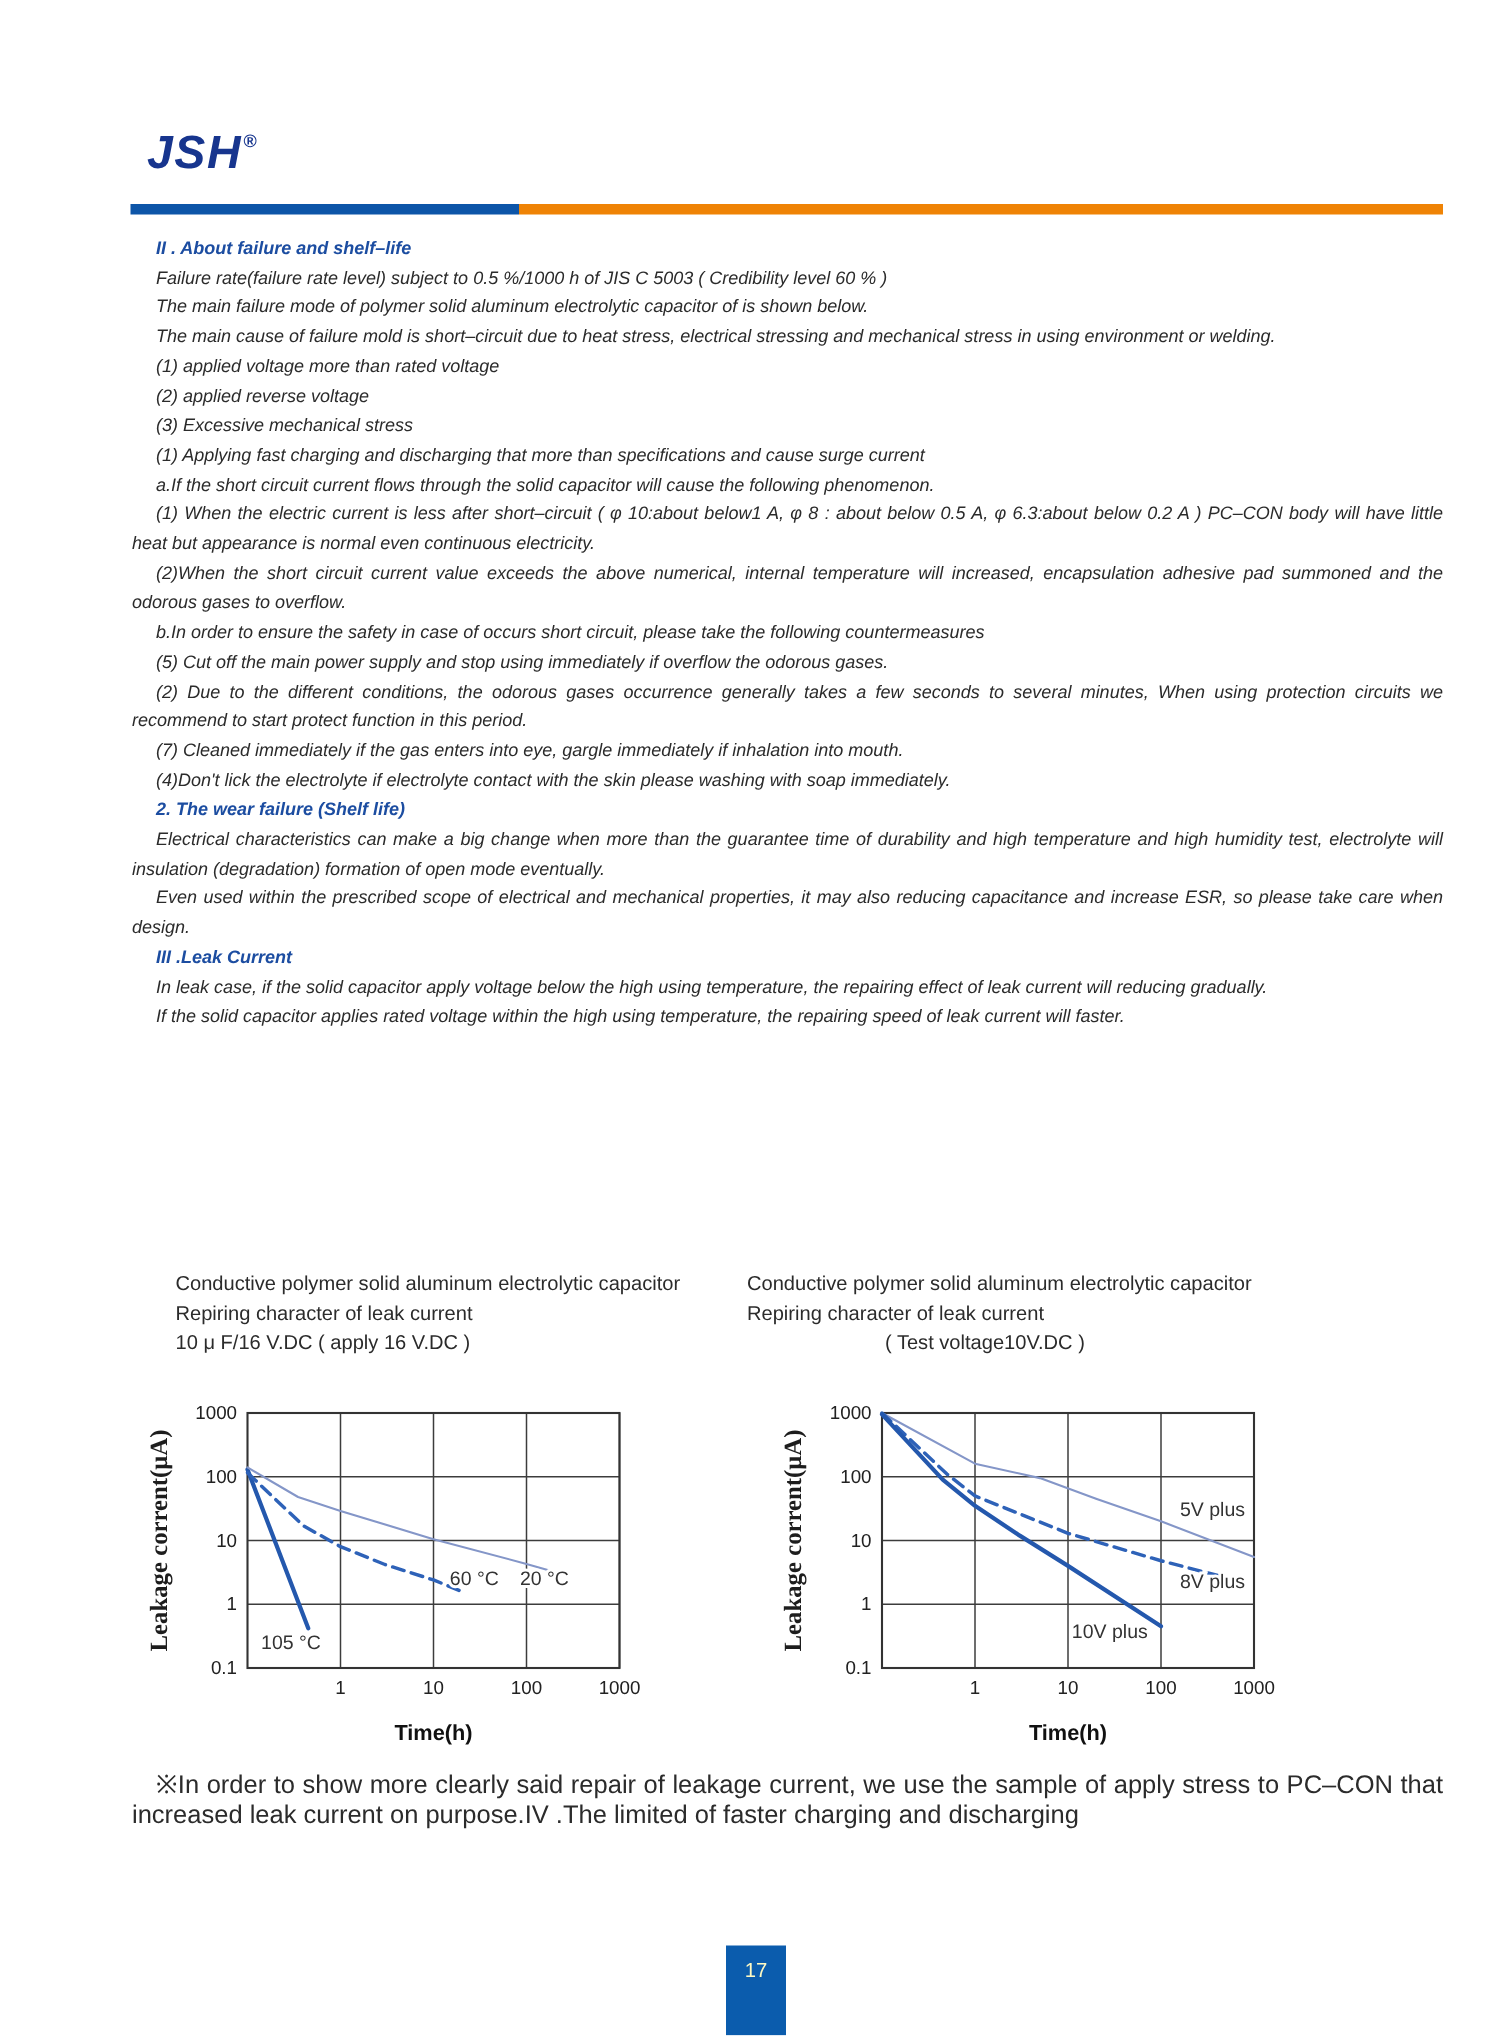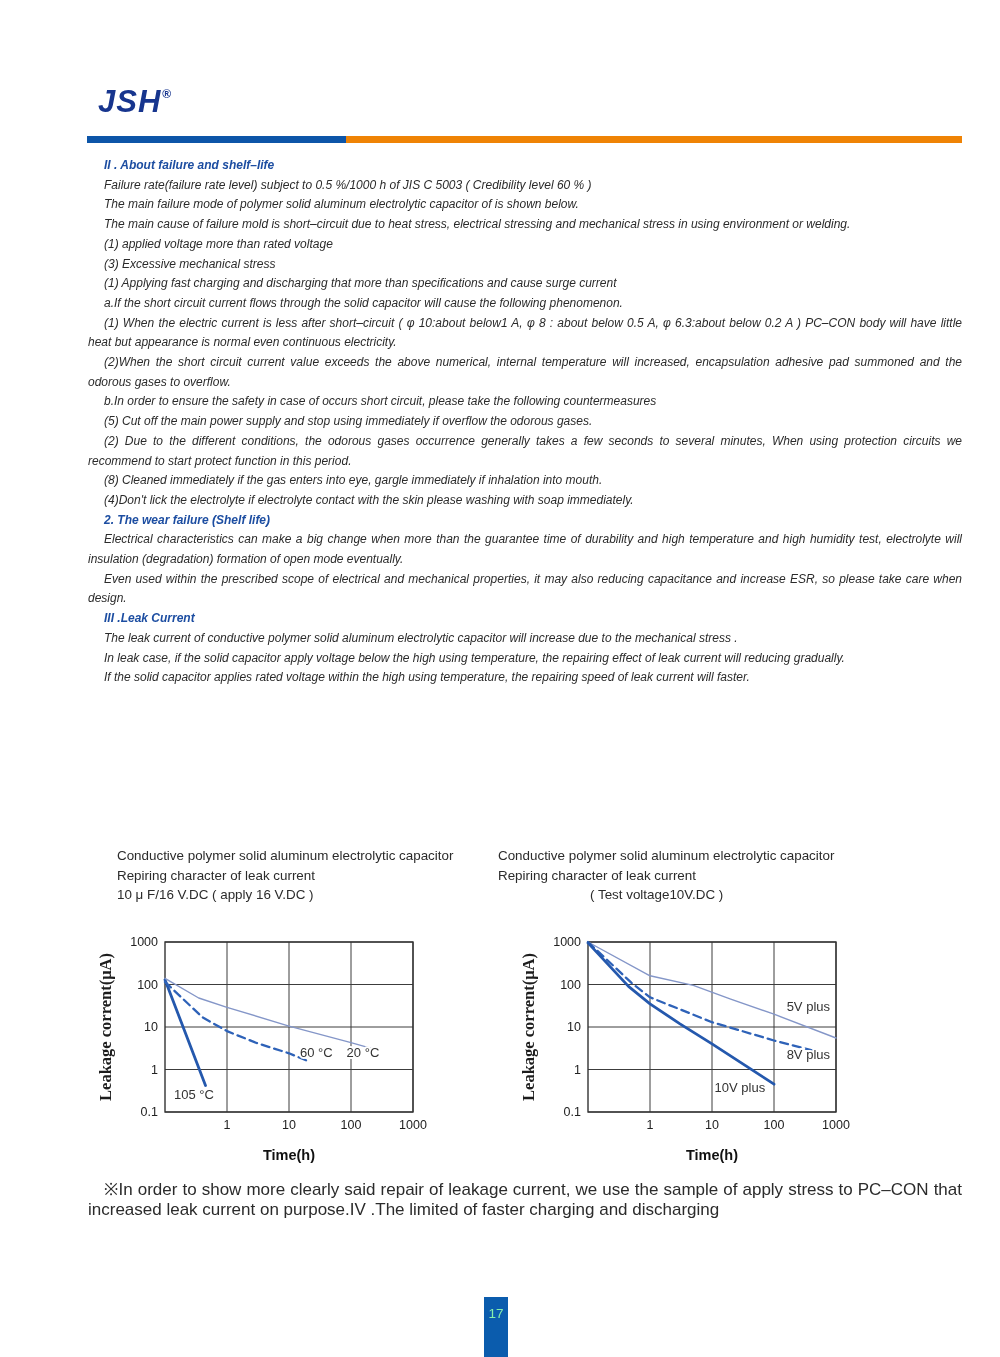"(2) applied reverse voltage" p.p-li { html: none -> <p>(2) applied reverse voltage</p> }
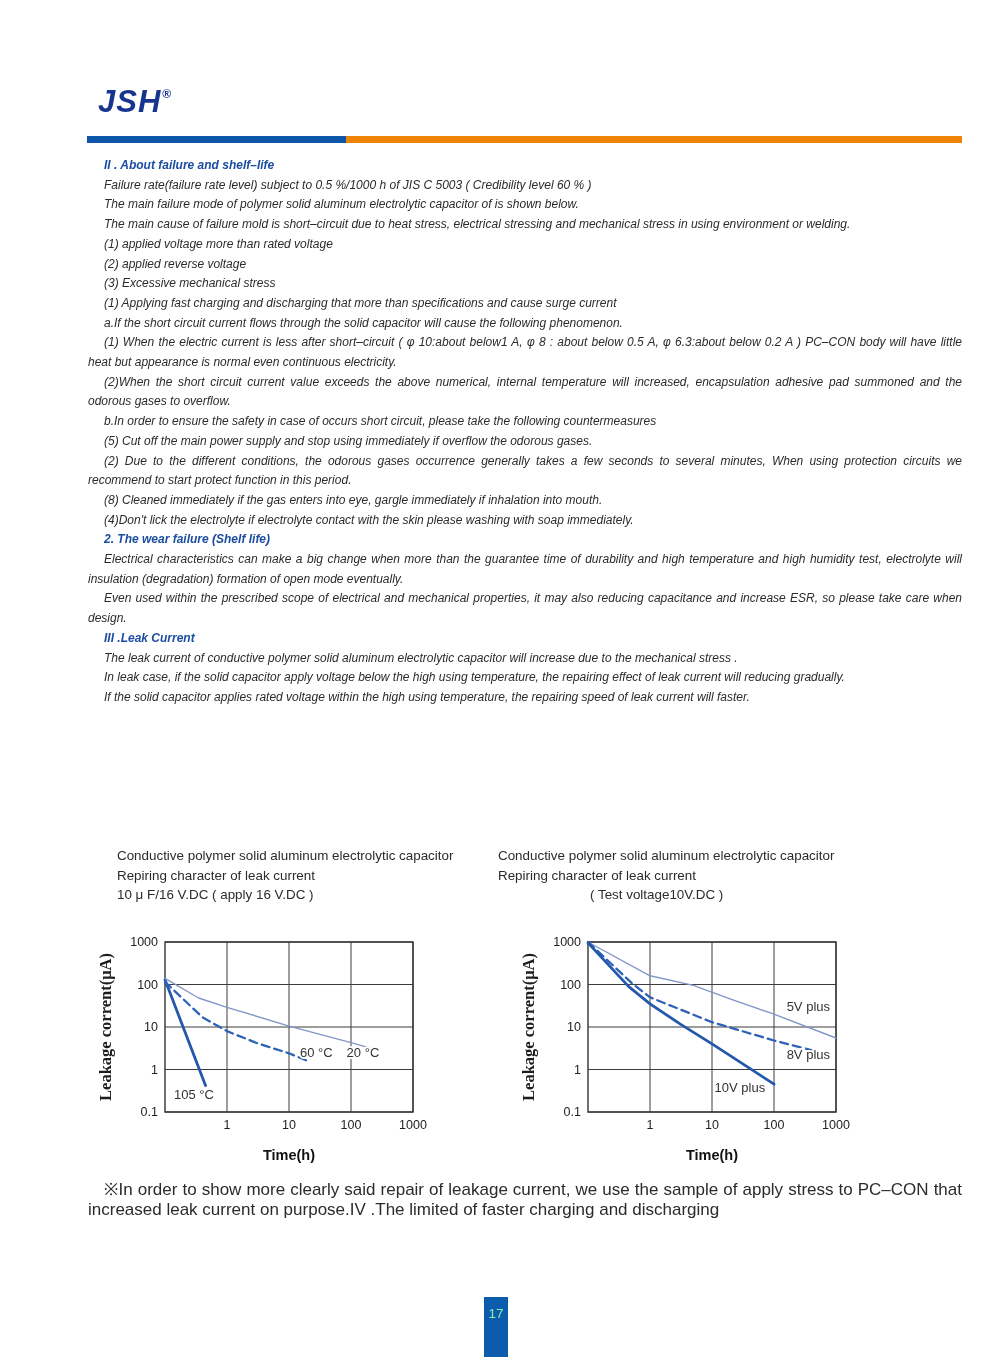"(8) Cleaned immediately if the" p.p-li { text: 8 -> 7 }
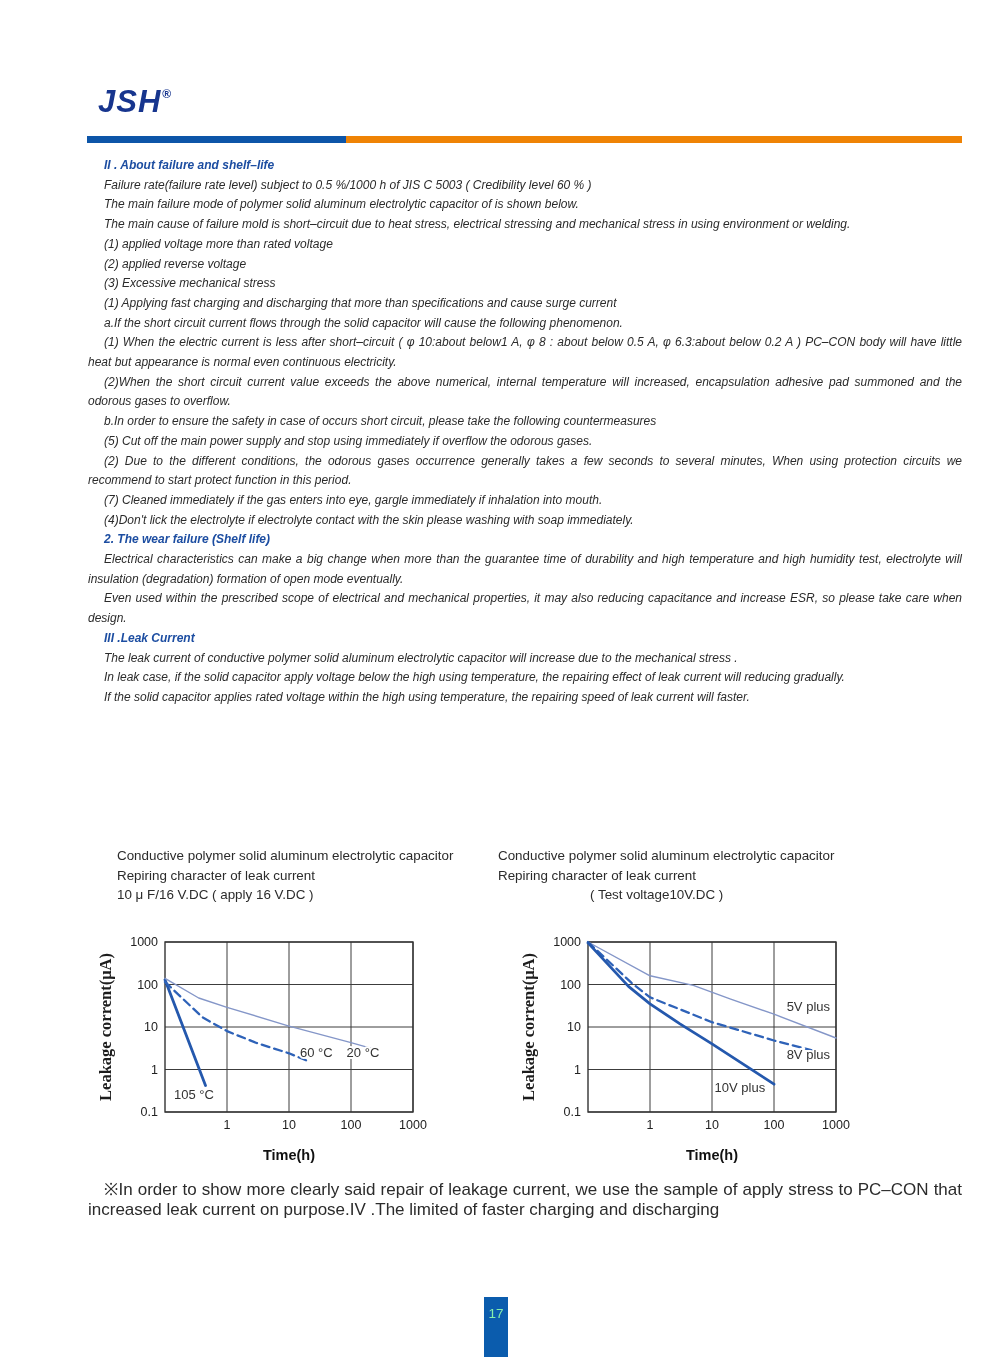"The leak current of conductive" p.p-ind { html: <p>The leak current of conductive polymer solid aluminum electrolytic capacitor will increase due to the mechanical stress .</p> -> none }
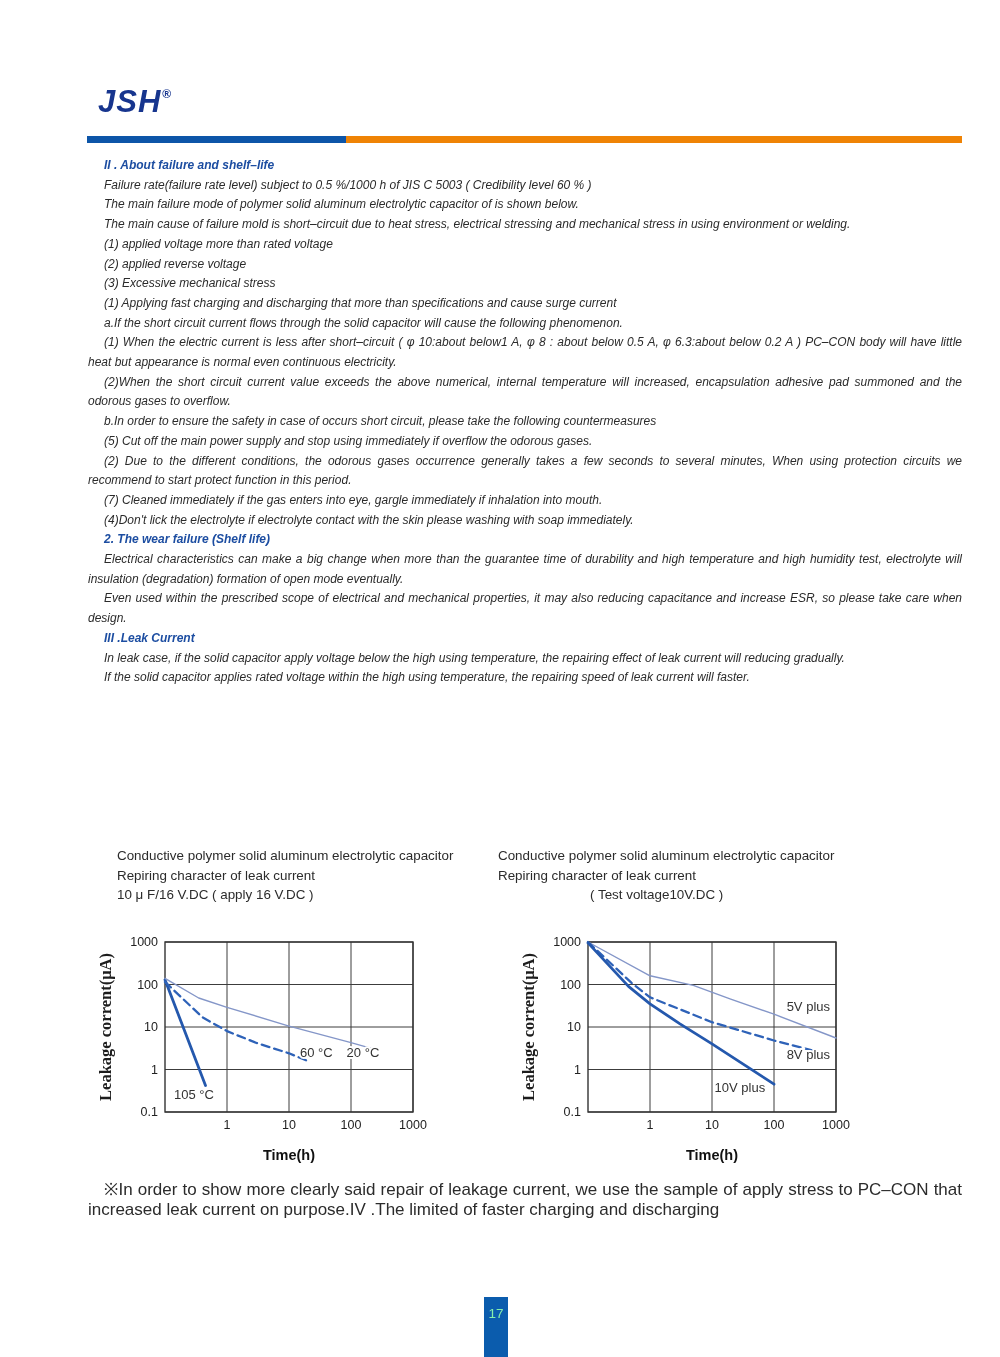"17" .footer-page { color: #86efac -> #fef9c3; width: 24px -> 40px }
